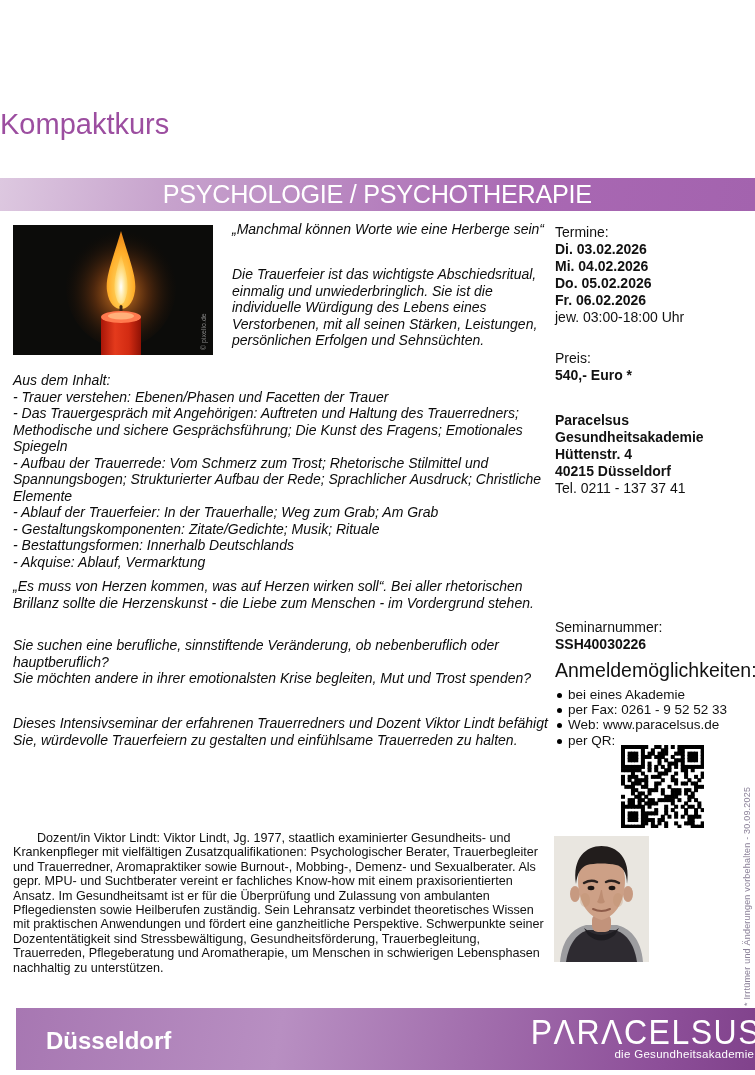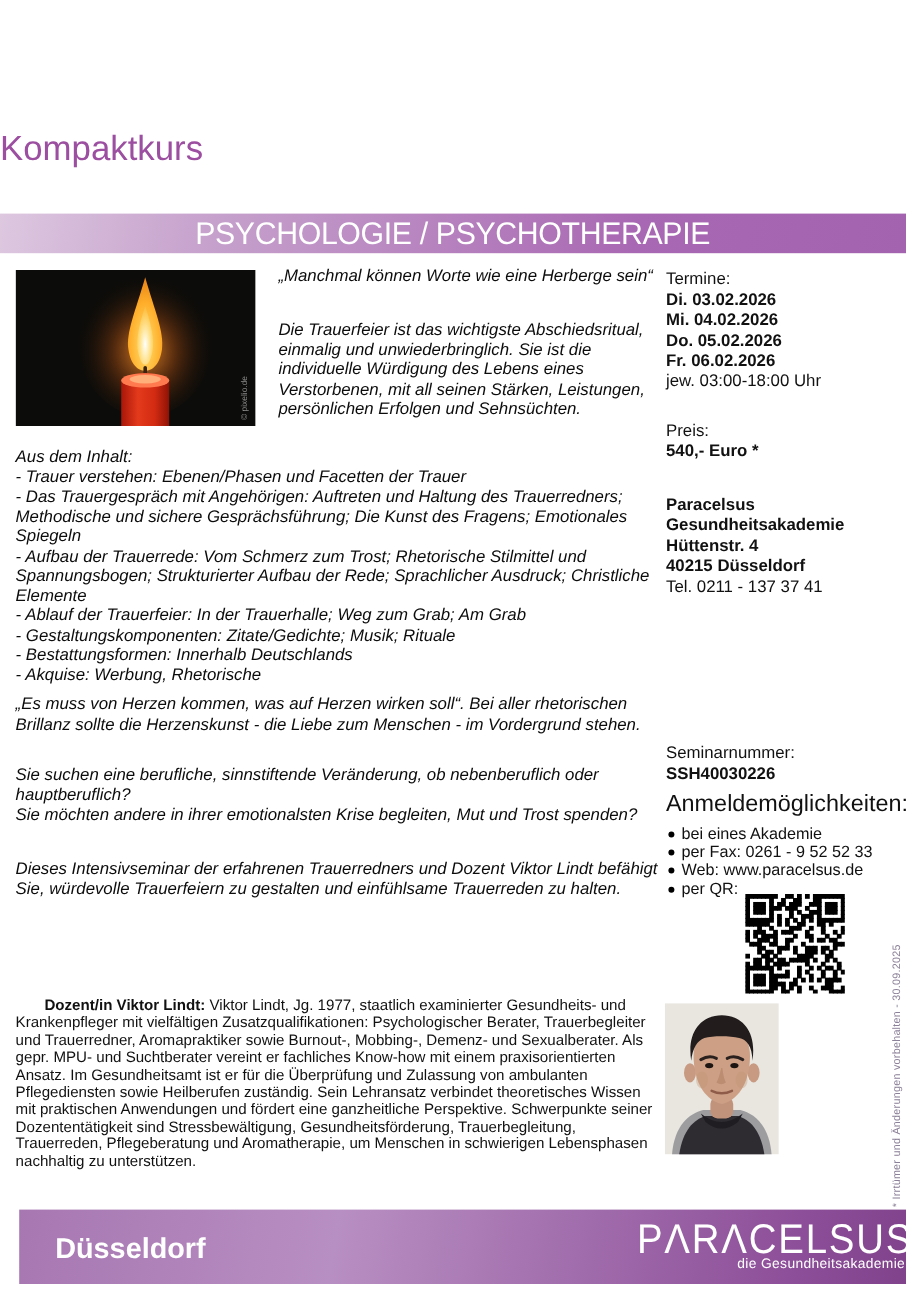"- Akquise: Werbung, Rhetorische" div.content-item { text: Werbung, Rhetorische -> Ablauf, Vermarktung }
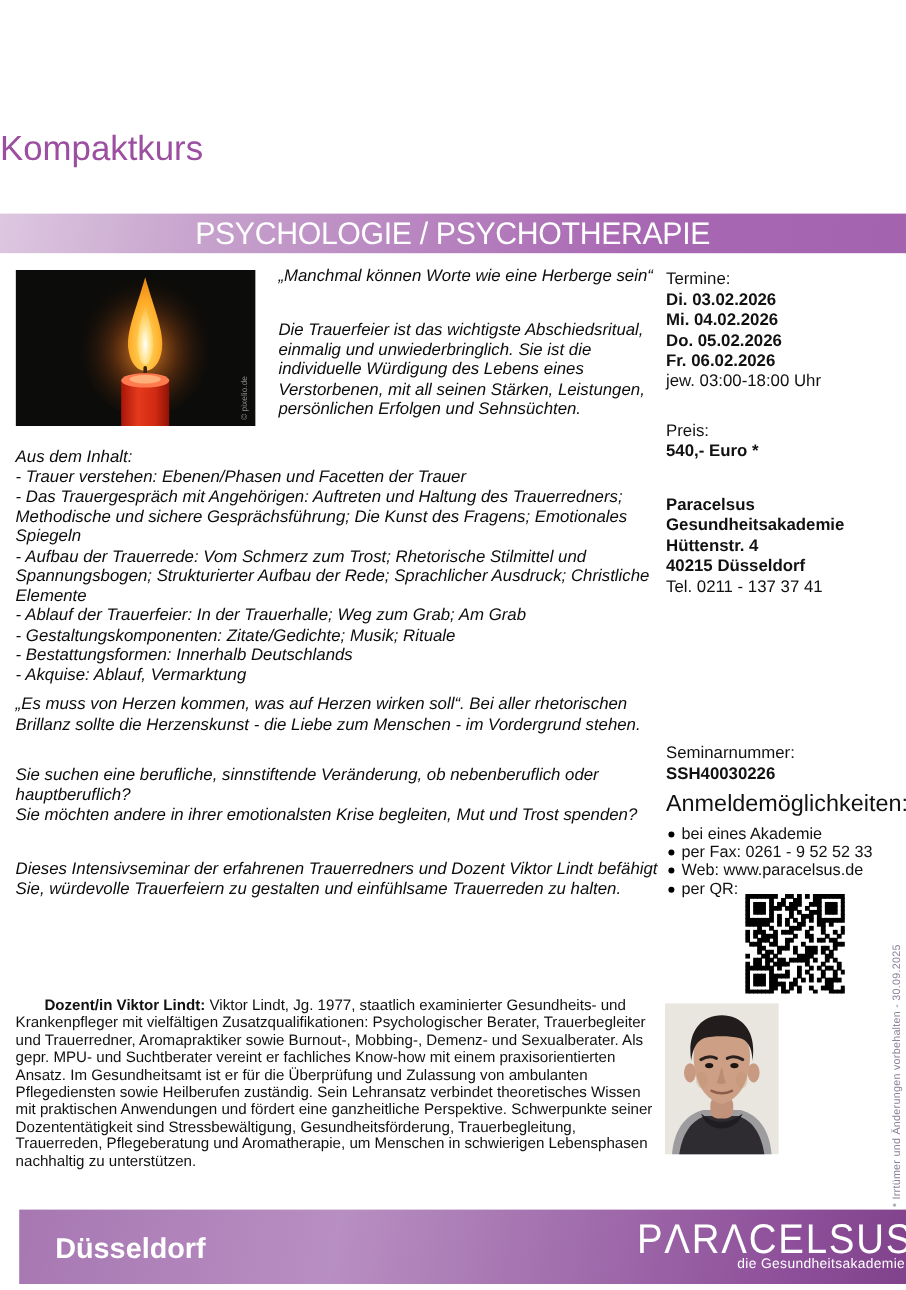"Dozent/in Viktor Lindt:" #lecturer b { font-weight: bold -> normal }
